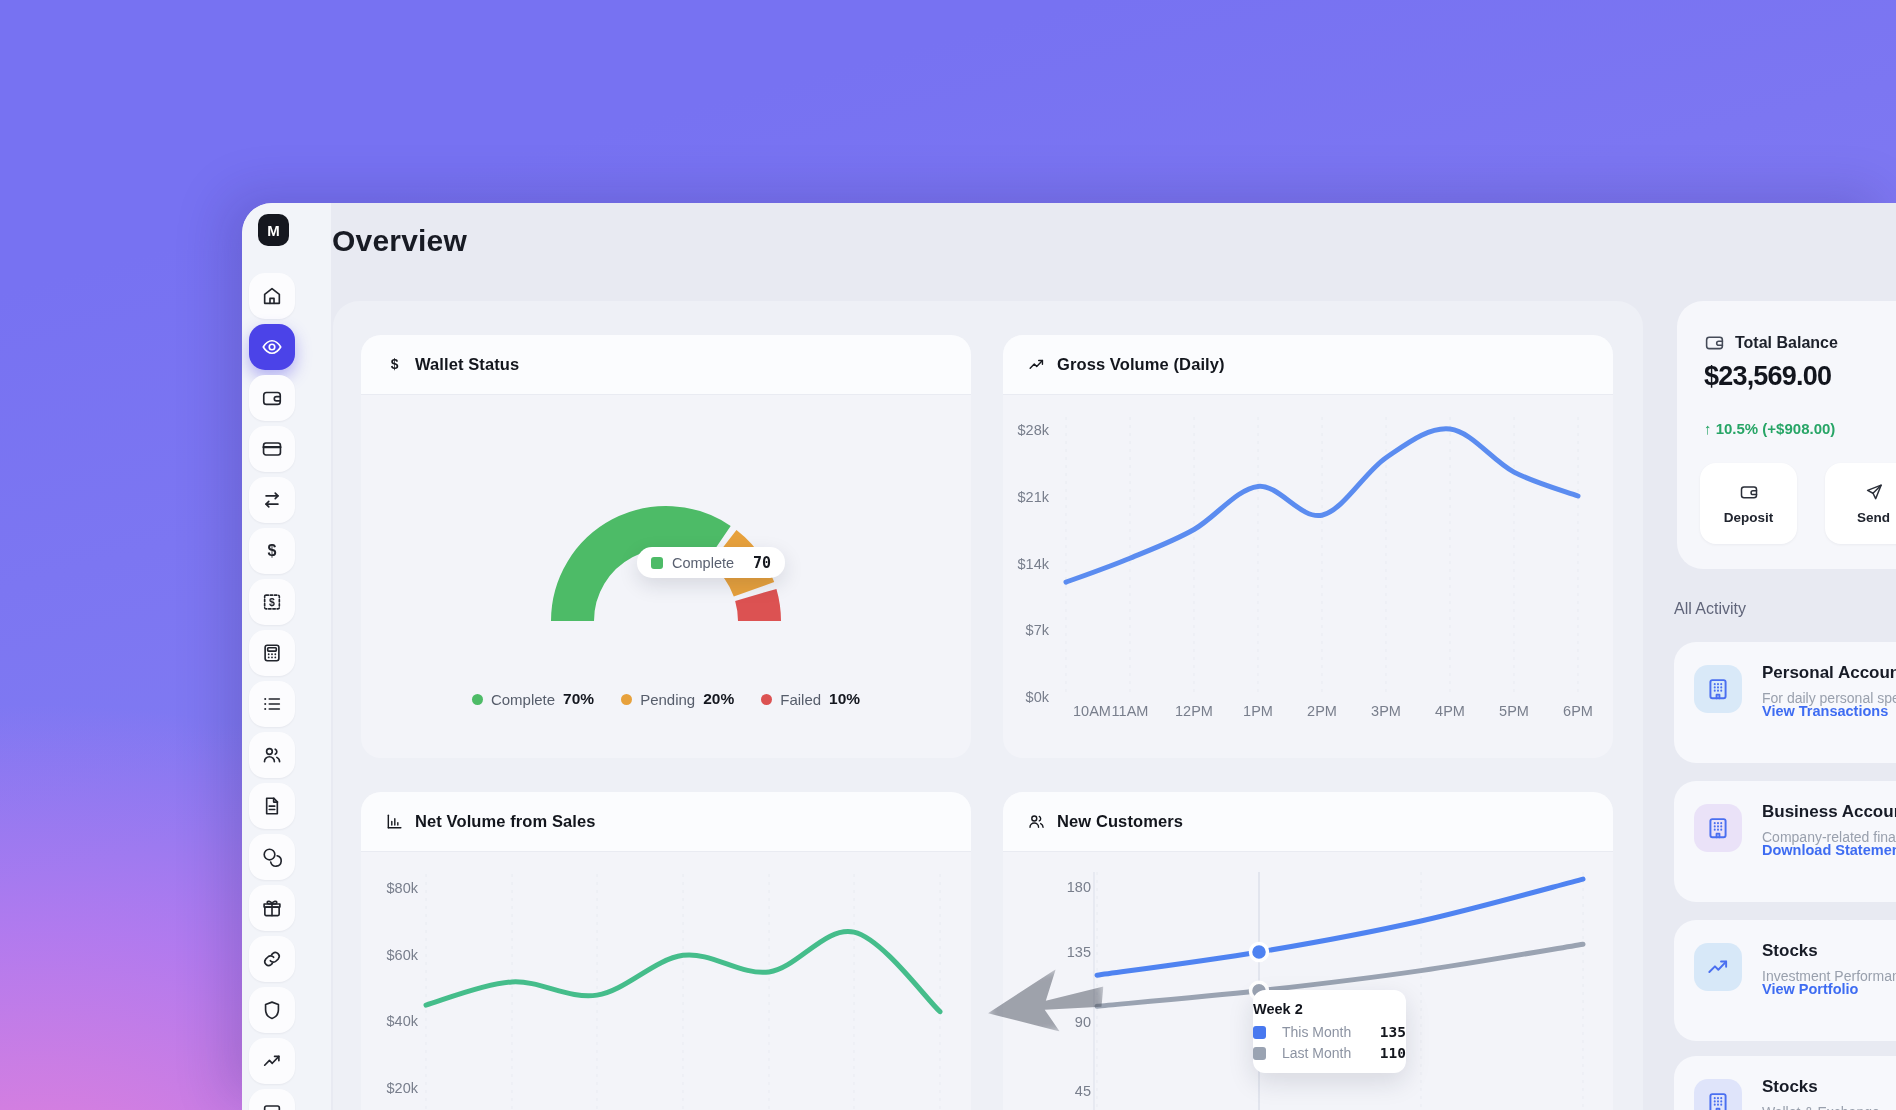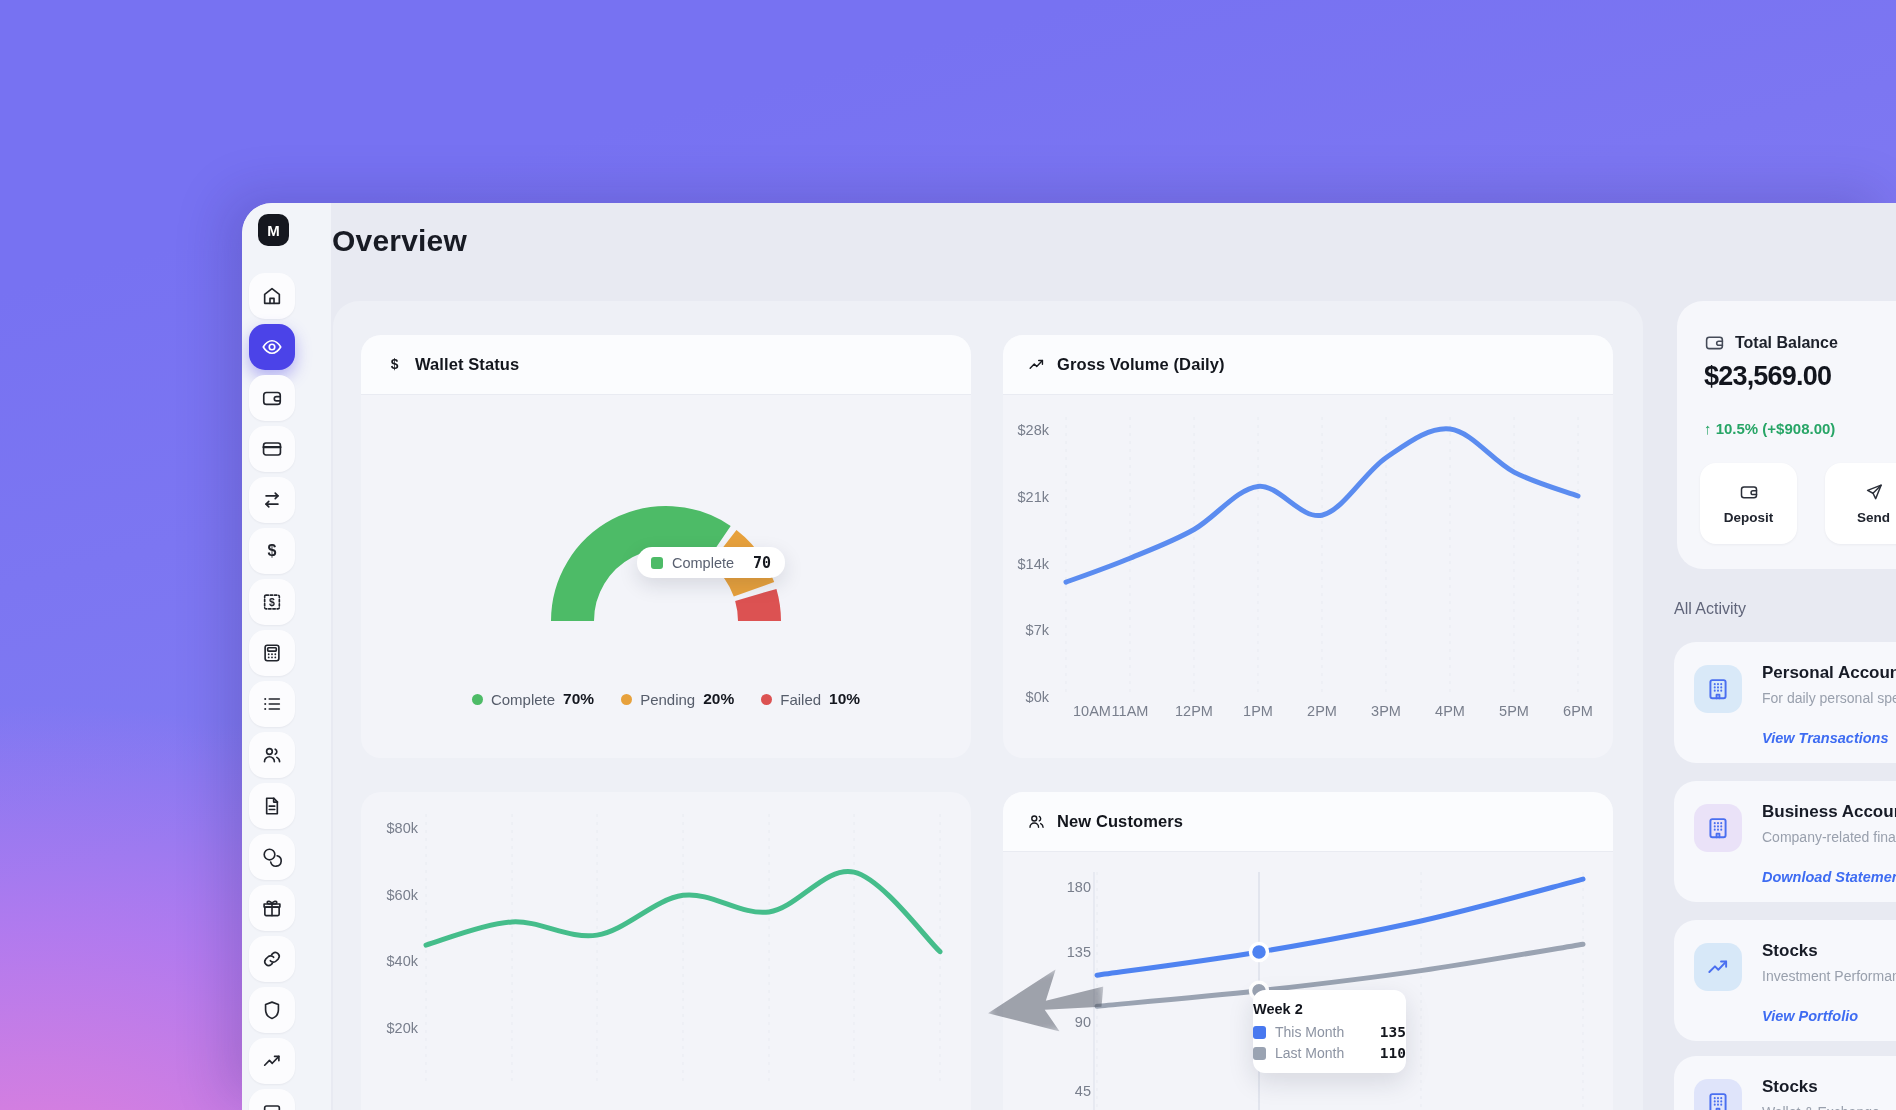"View Transactions" .act-link { font-style: italic -> none; top: 88px -> 61px }
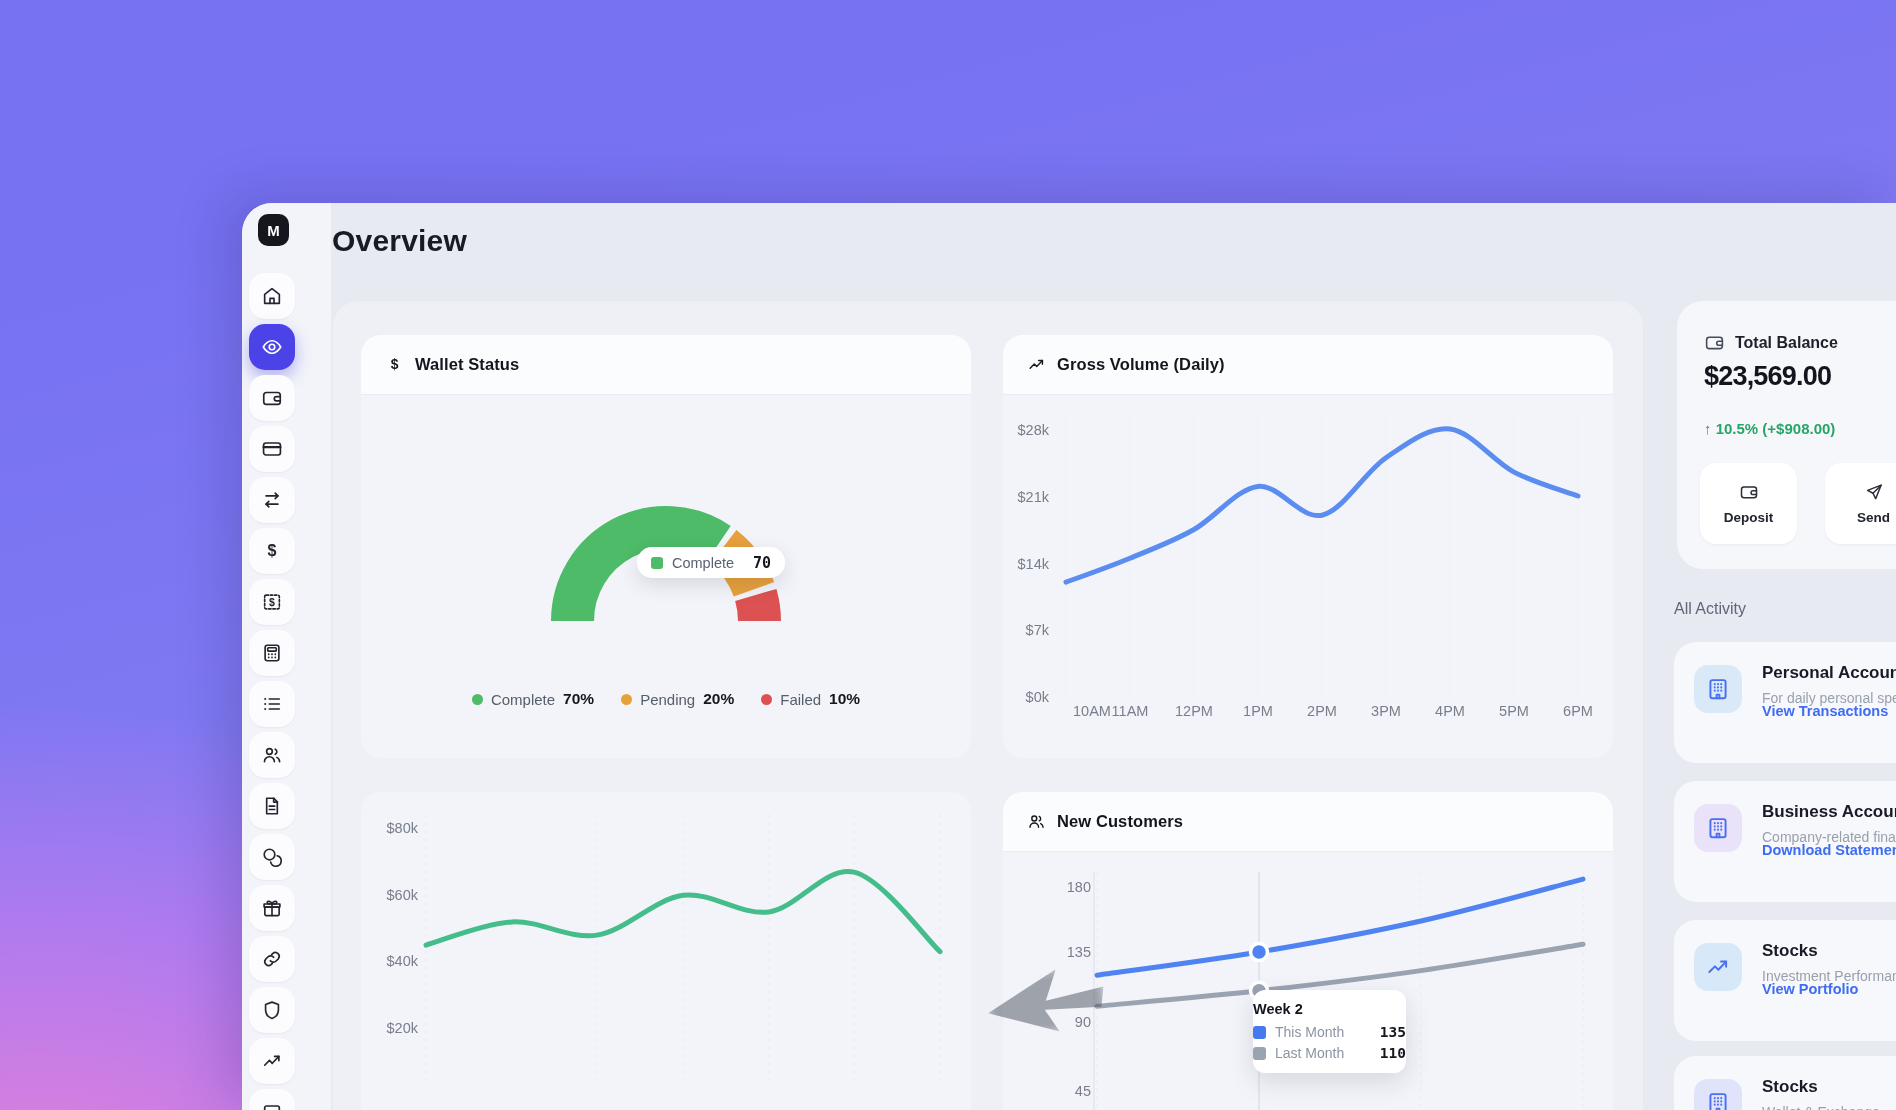"Net Volume from Sales" header.card-header { html: none -> <header> <span> <svg> <path></path> <path></path> <path></path> </svg> </span> <span>Net Volume from Sales</span> </header> }
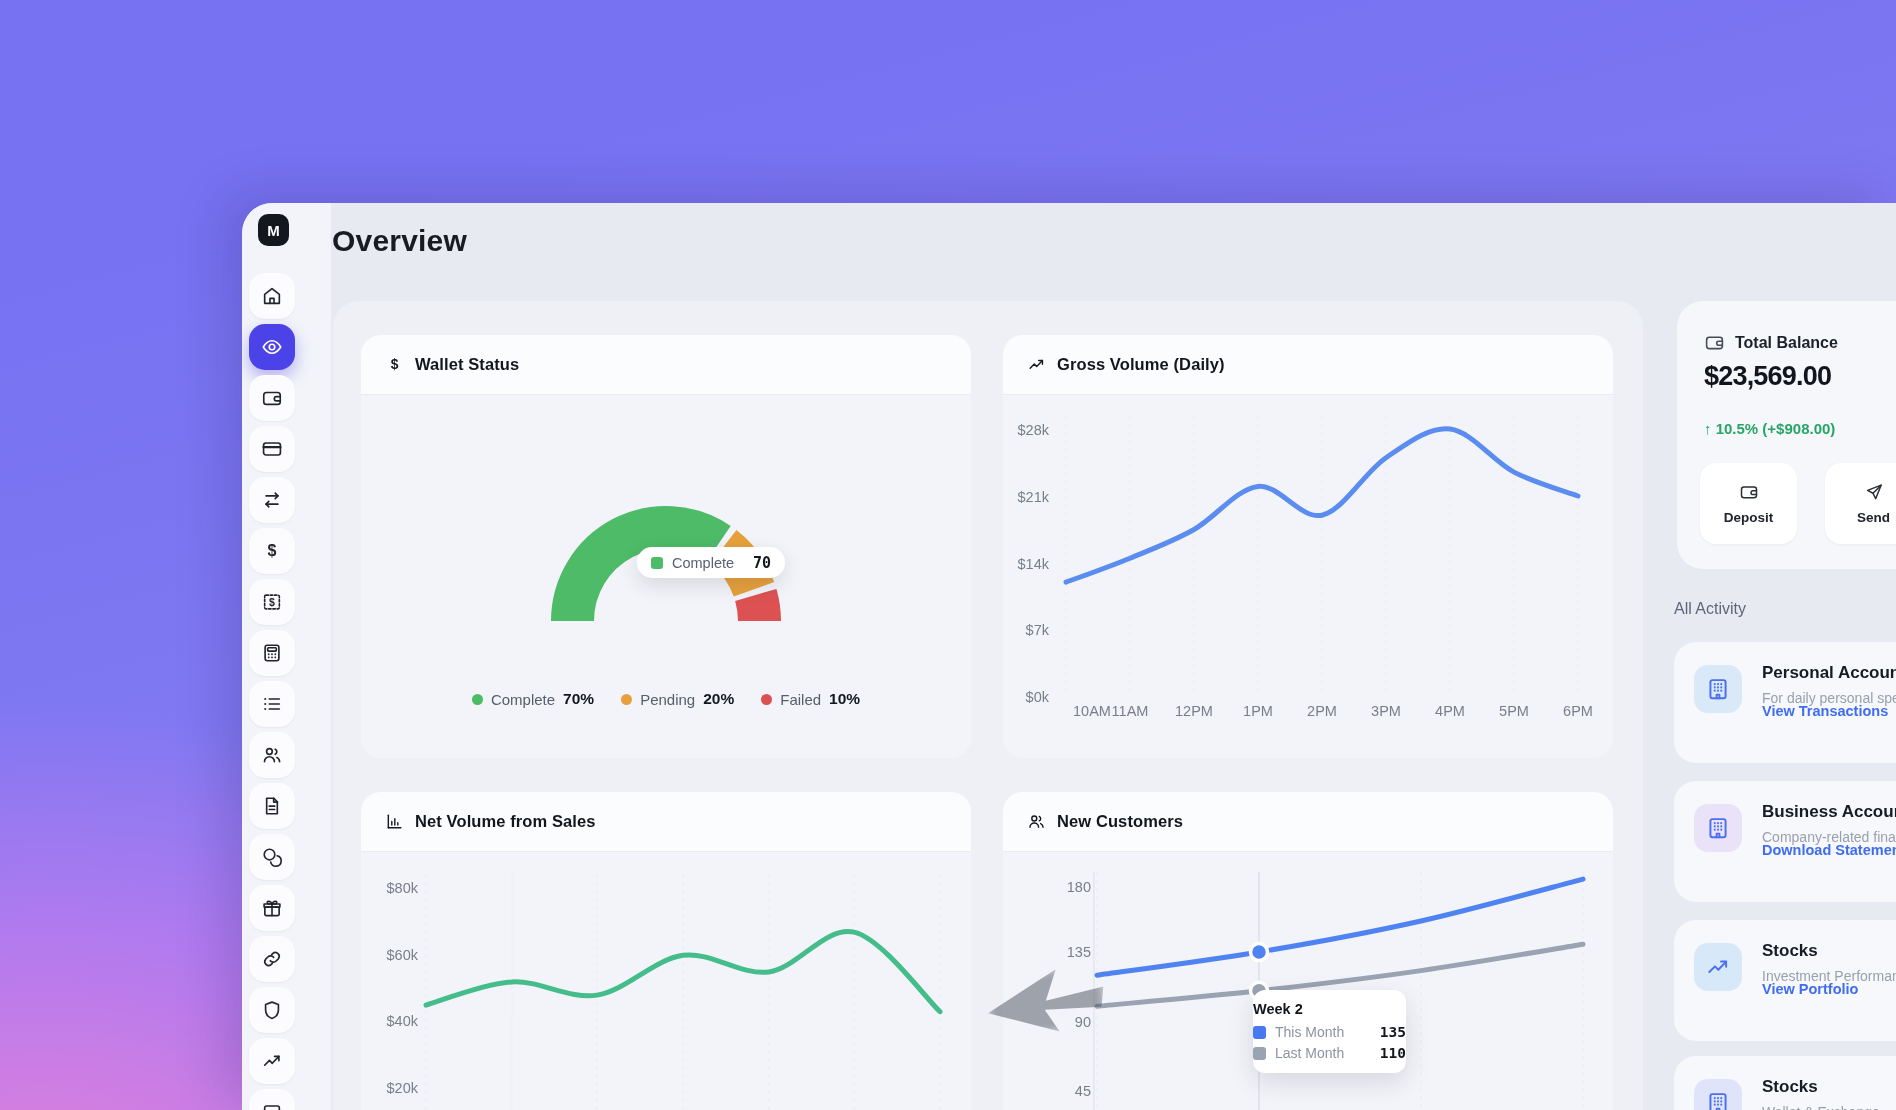"This Month" .tt-row { gap: 9px -> 16px }
